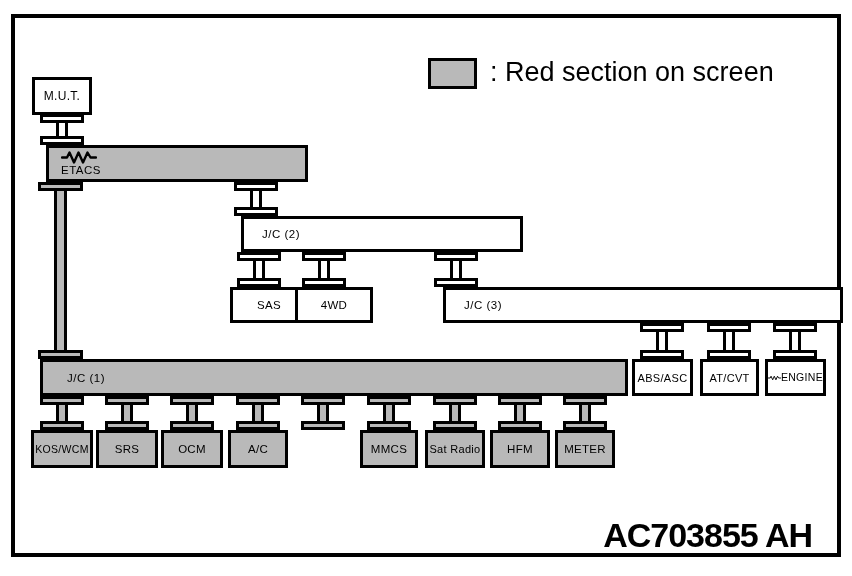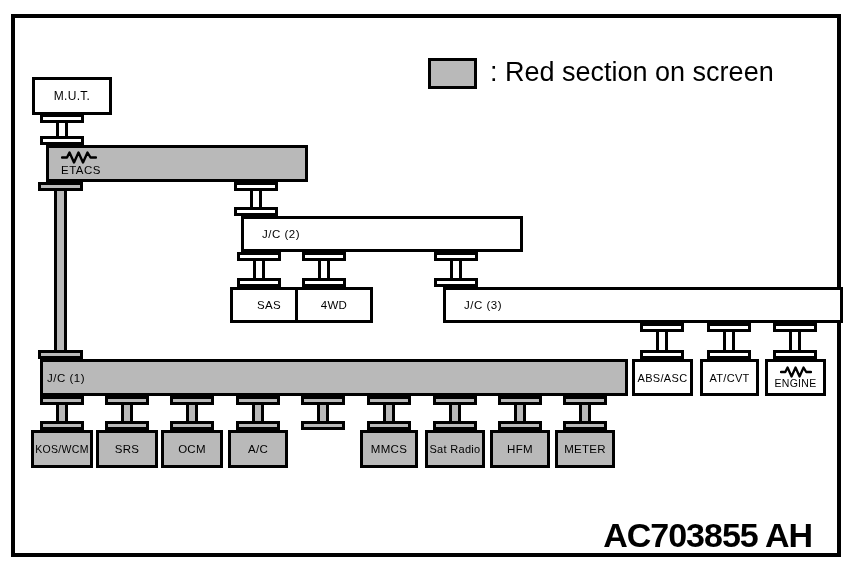"M.U.T." div.node { width: 80px -> 60px }
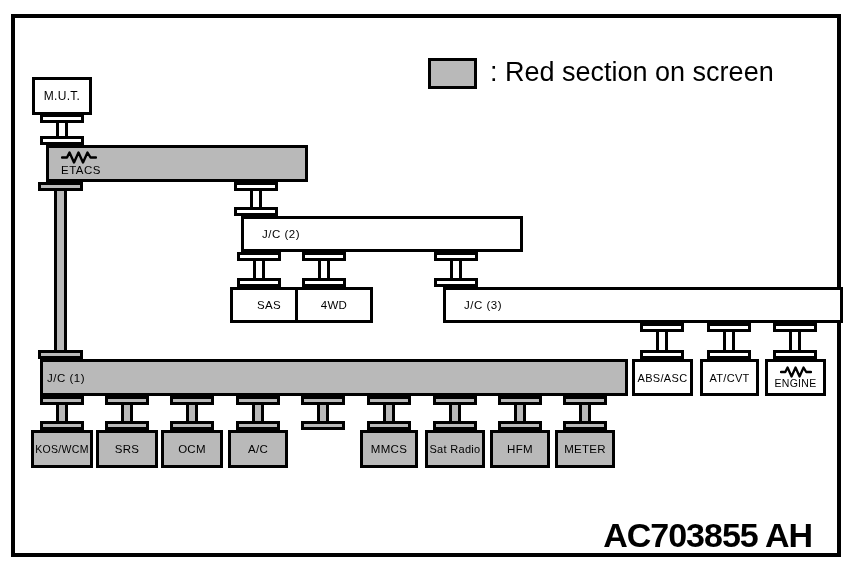"J/C (1)" div.bar { padding-left: 4px -> 24px }
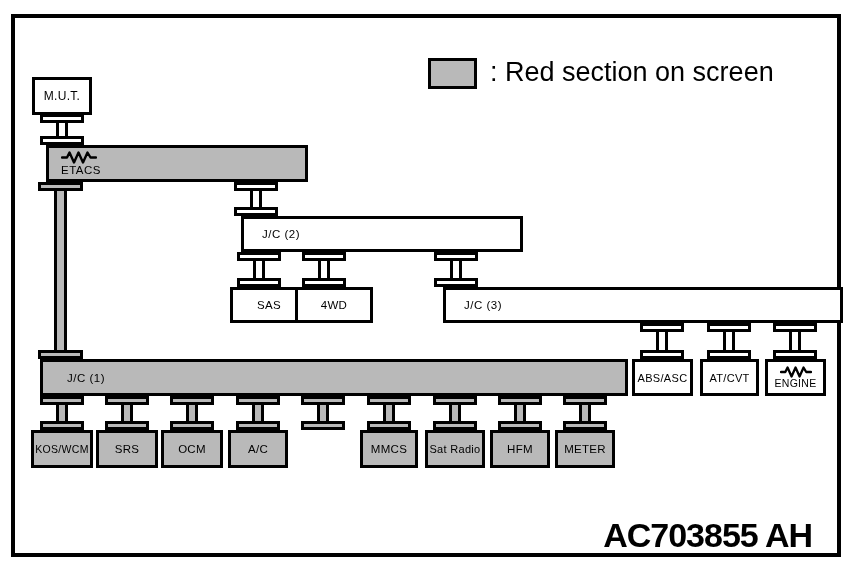"ENGINE" .node.stack { flex-direction: column -> row }
